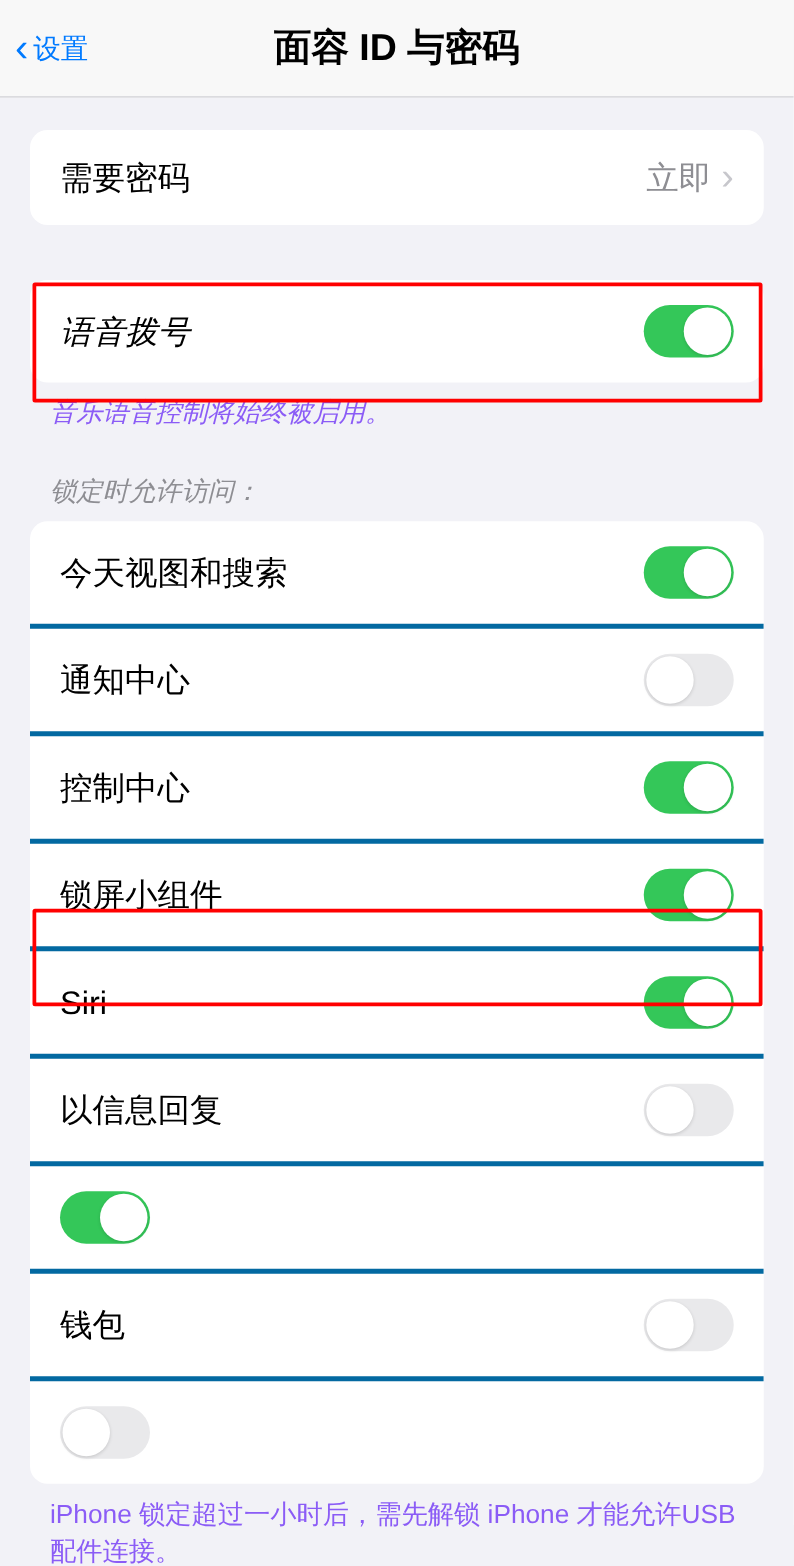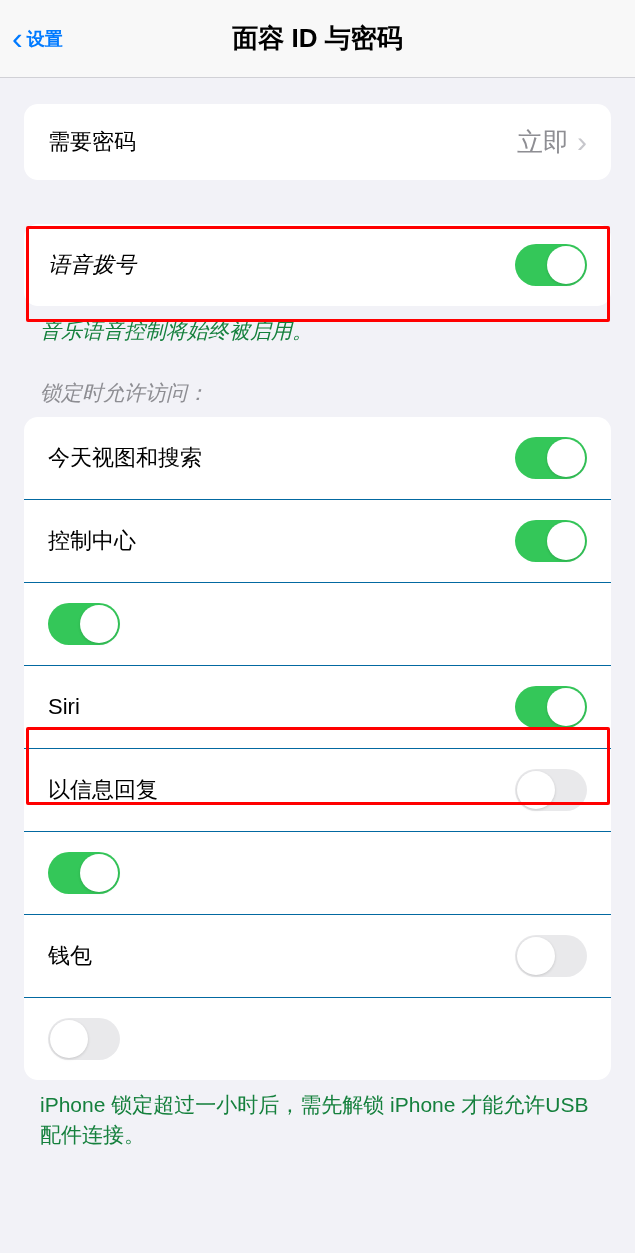"设置" .back-label { font-size: 18px -> 22px; font-weight: bold -> none }
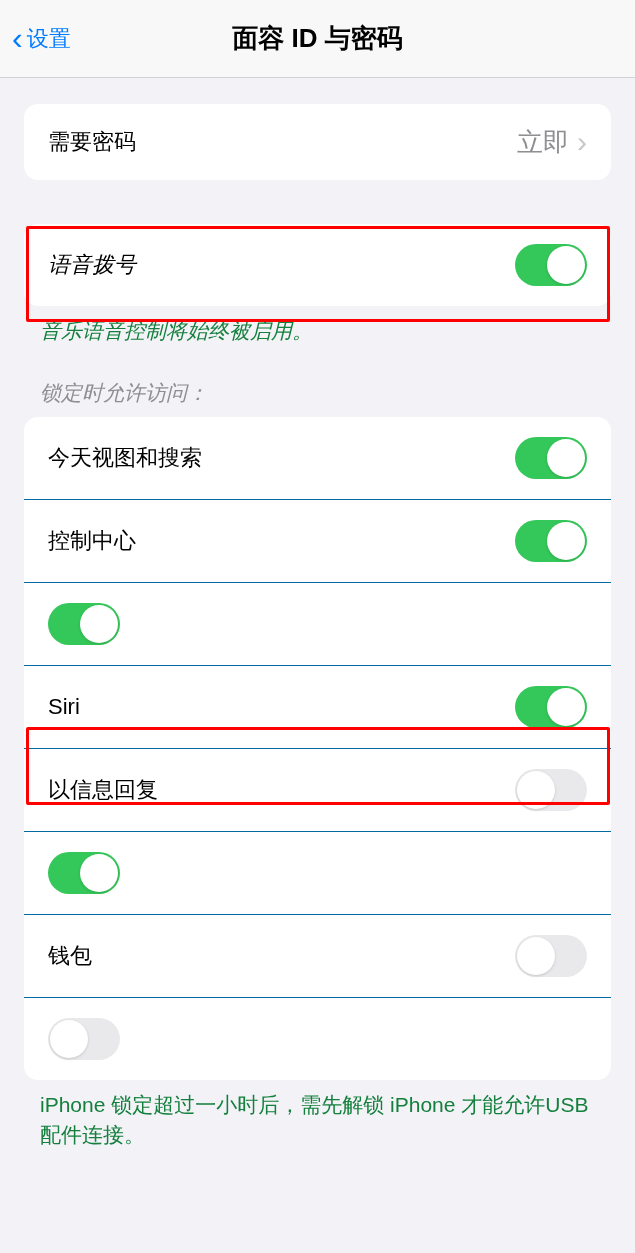"面容 ID 与密码" .page-title { font-size: 26px -> 30px }
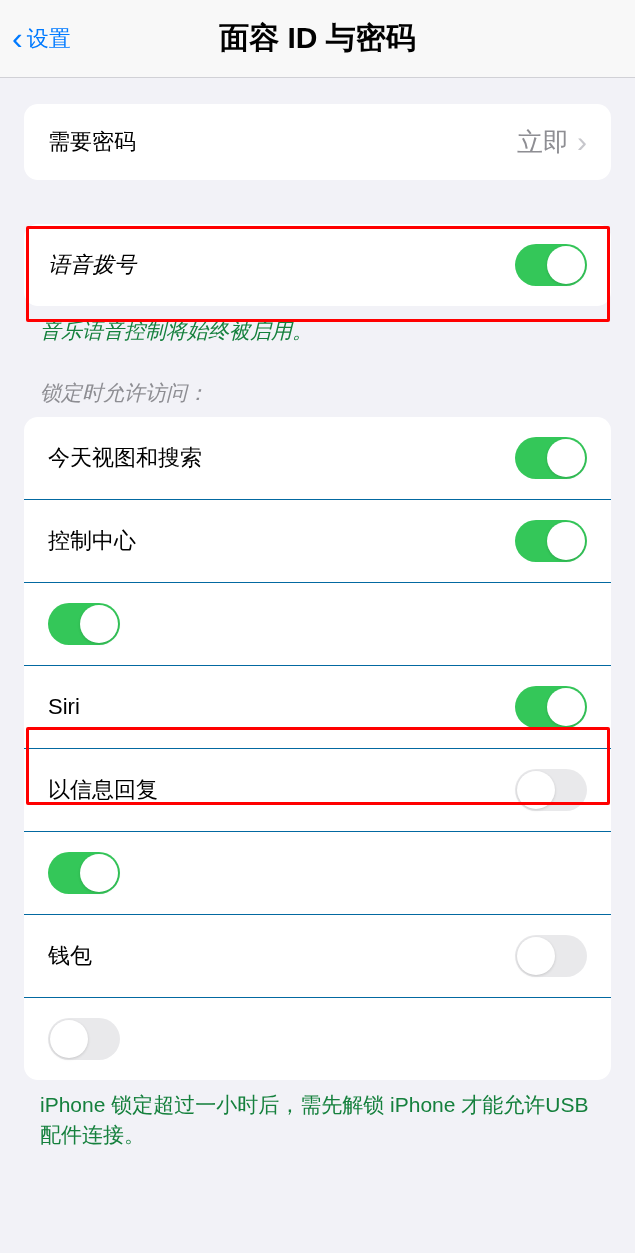"需要密码" .cell-label { font-size: 22px -> 26px }
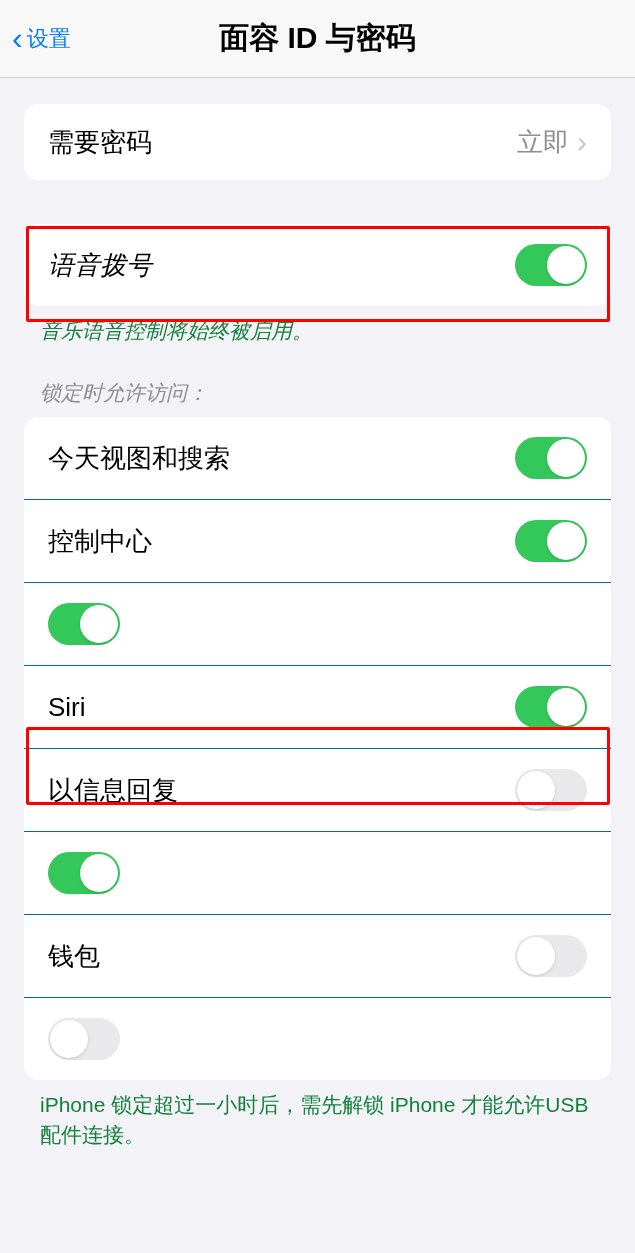"音乐语音控制将始终被启用。" .footer-text { color: #15803d -> #8b5cf6 }
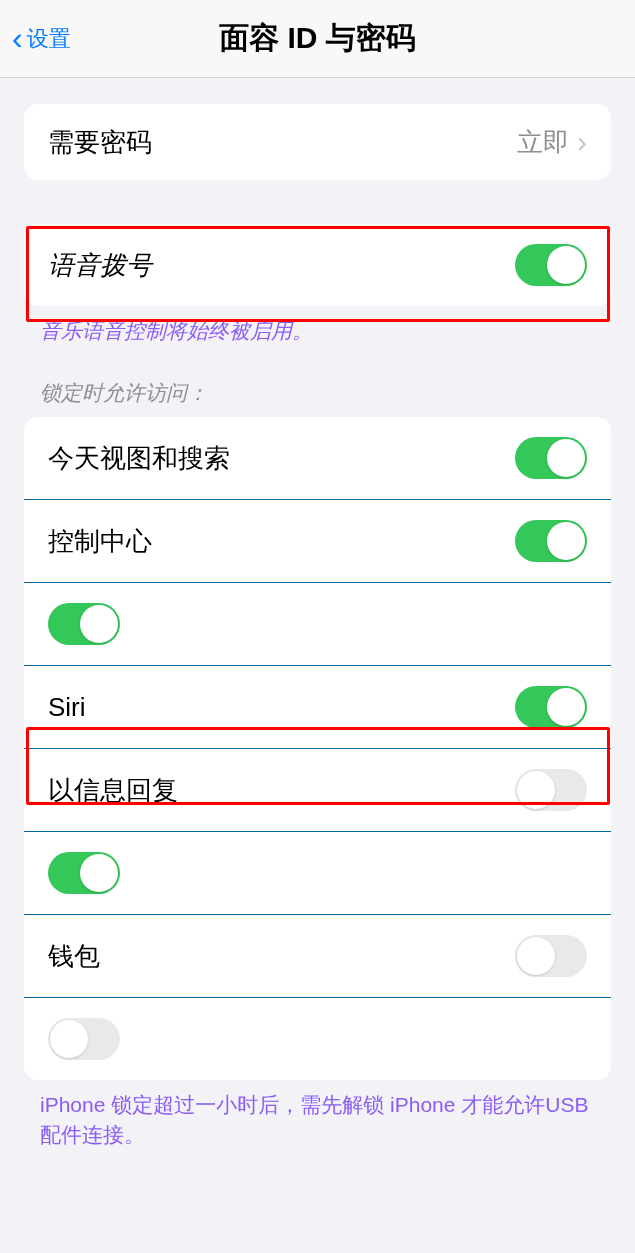"今天视图和搜索" .cell { border-bottom: 1px solid #0369a1 -> 4px solid #0369a1 }
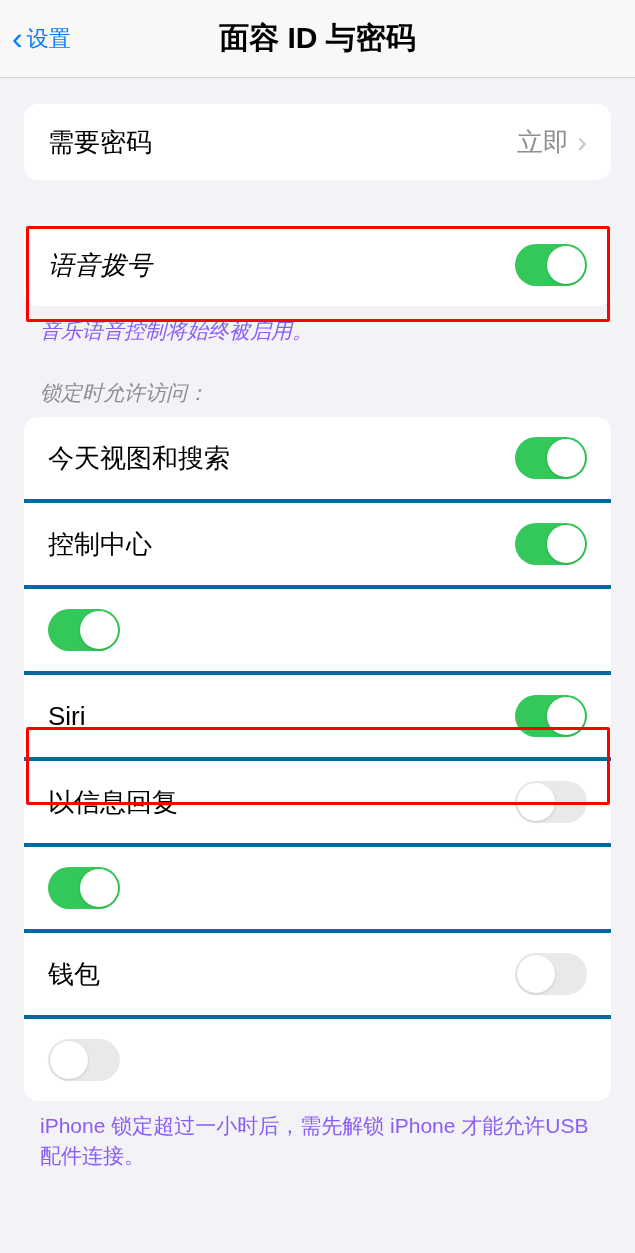"通知中心" div.cell { html: none -> <div> <span>通知中心</span> <div> <div></div> </div> </div> }
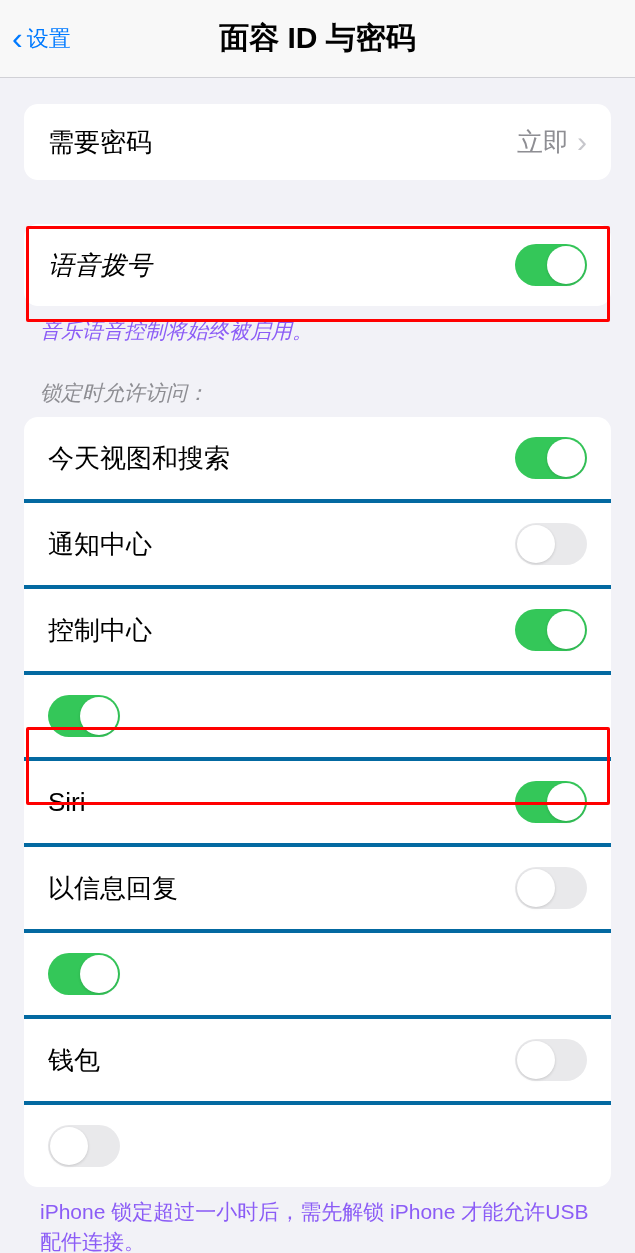"锁屏小组件" span.cell-label { html: none -> <span>锁屏小组件</span> }
